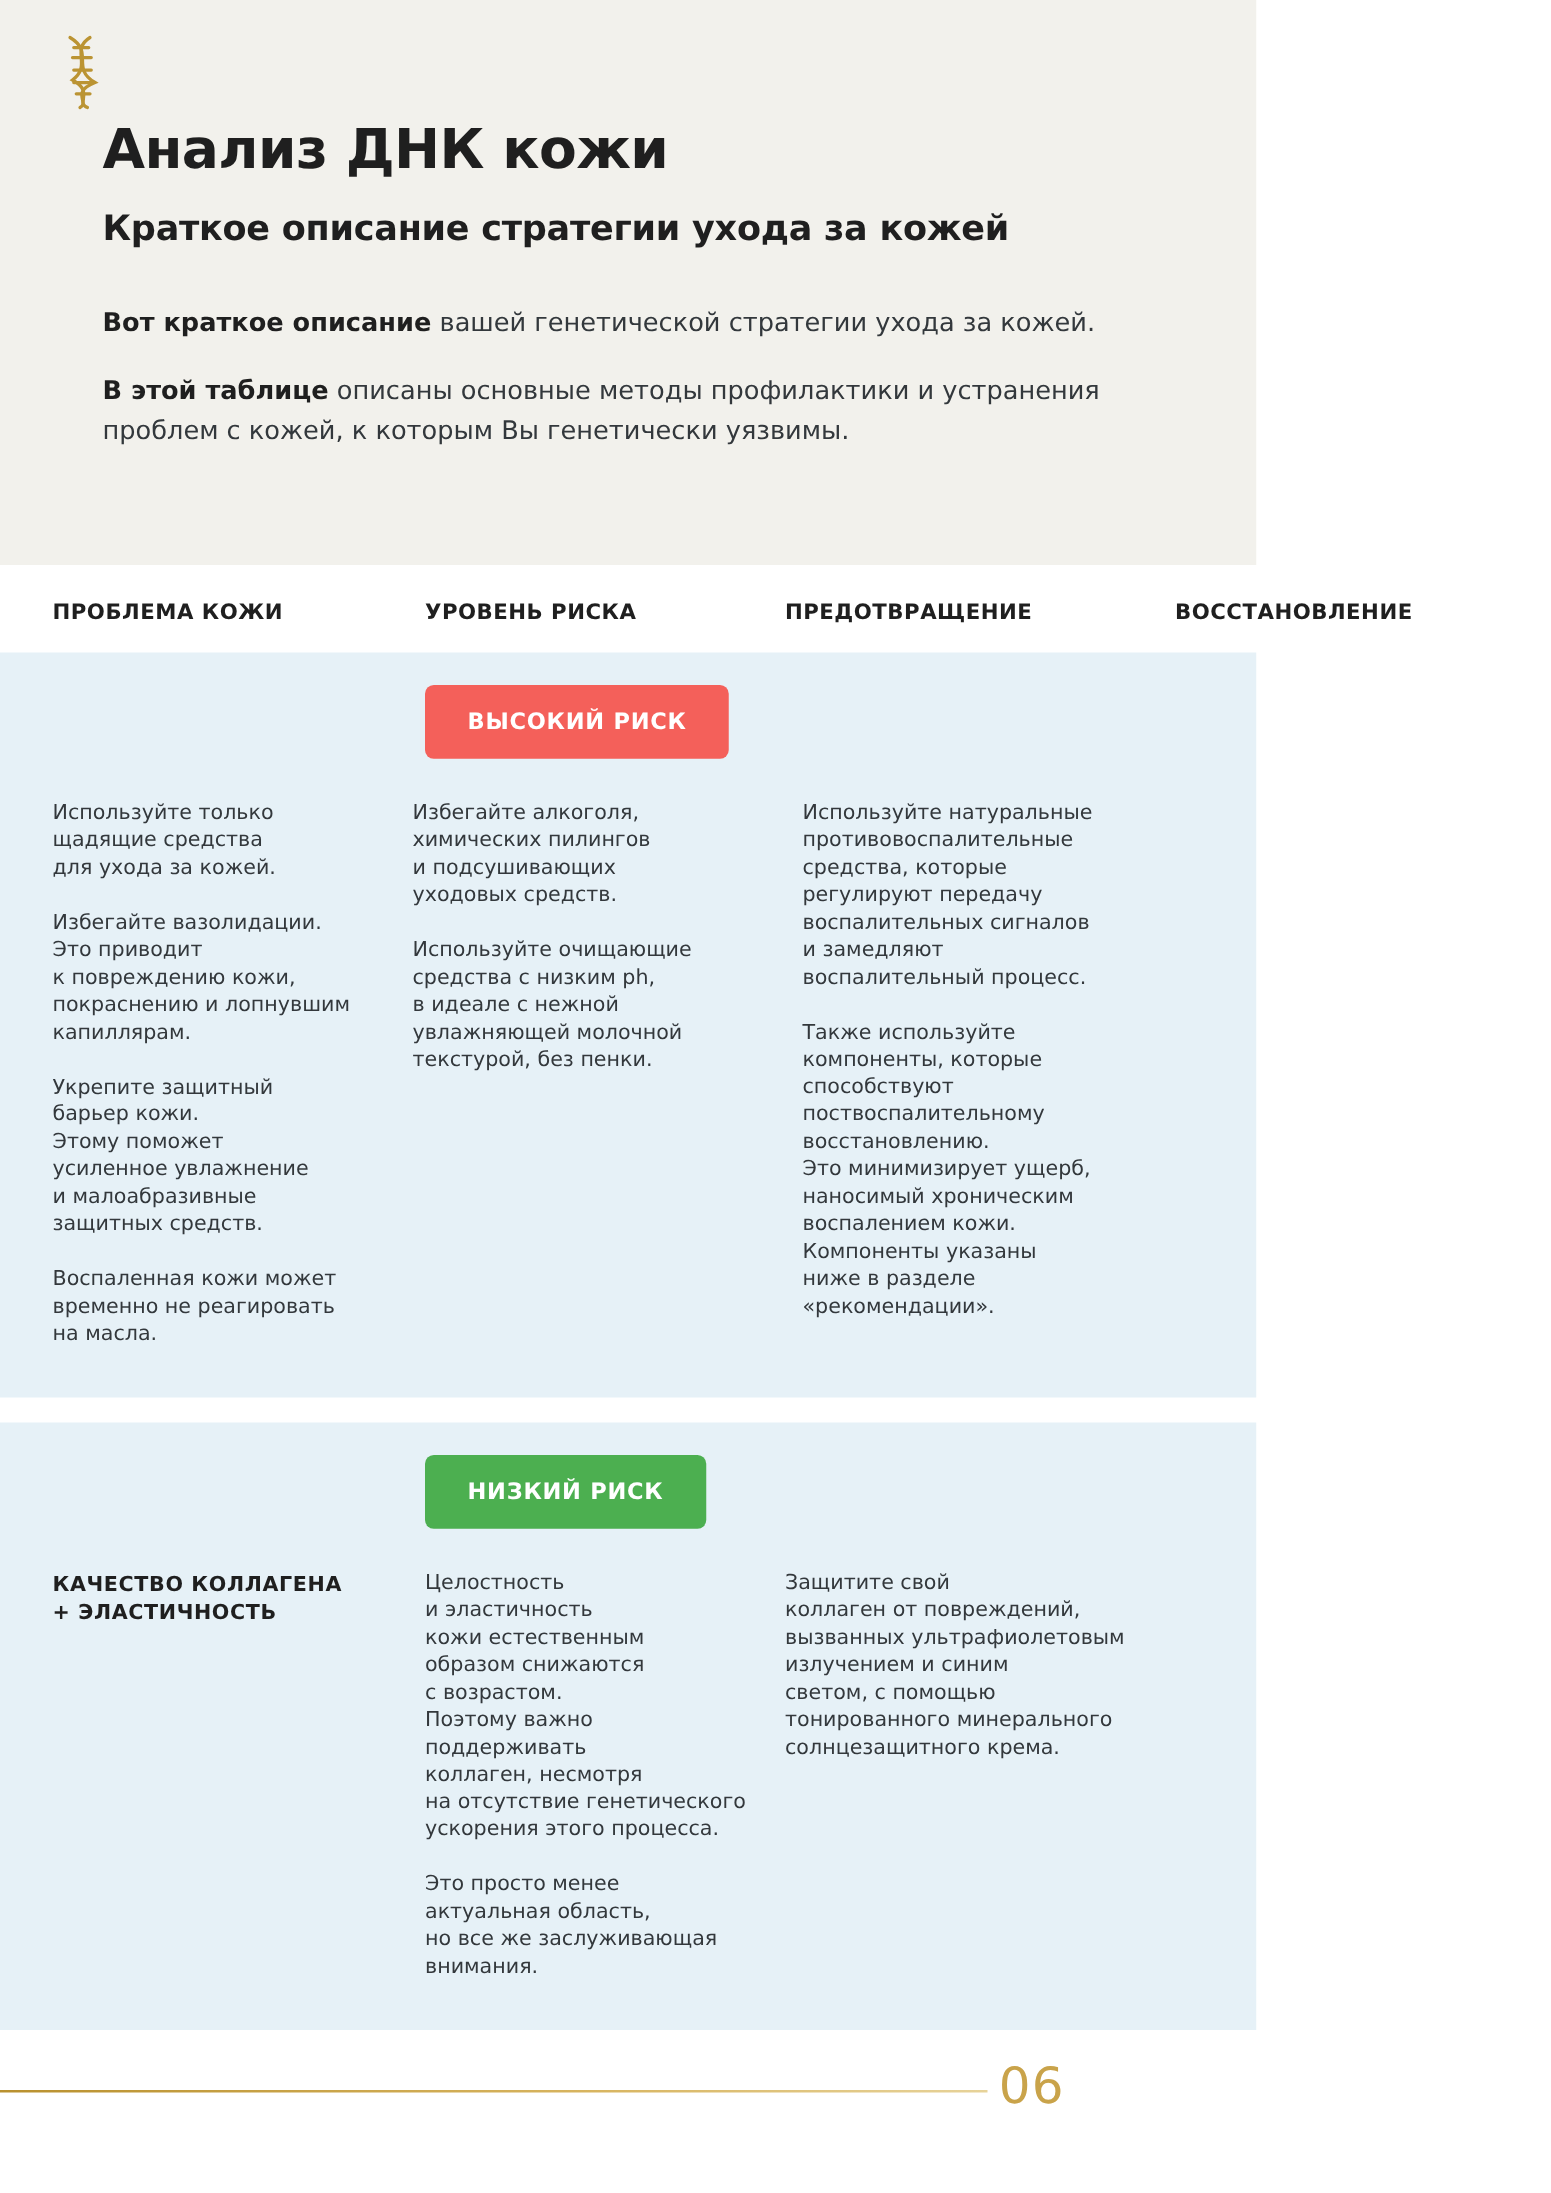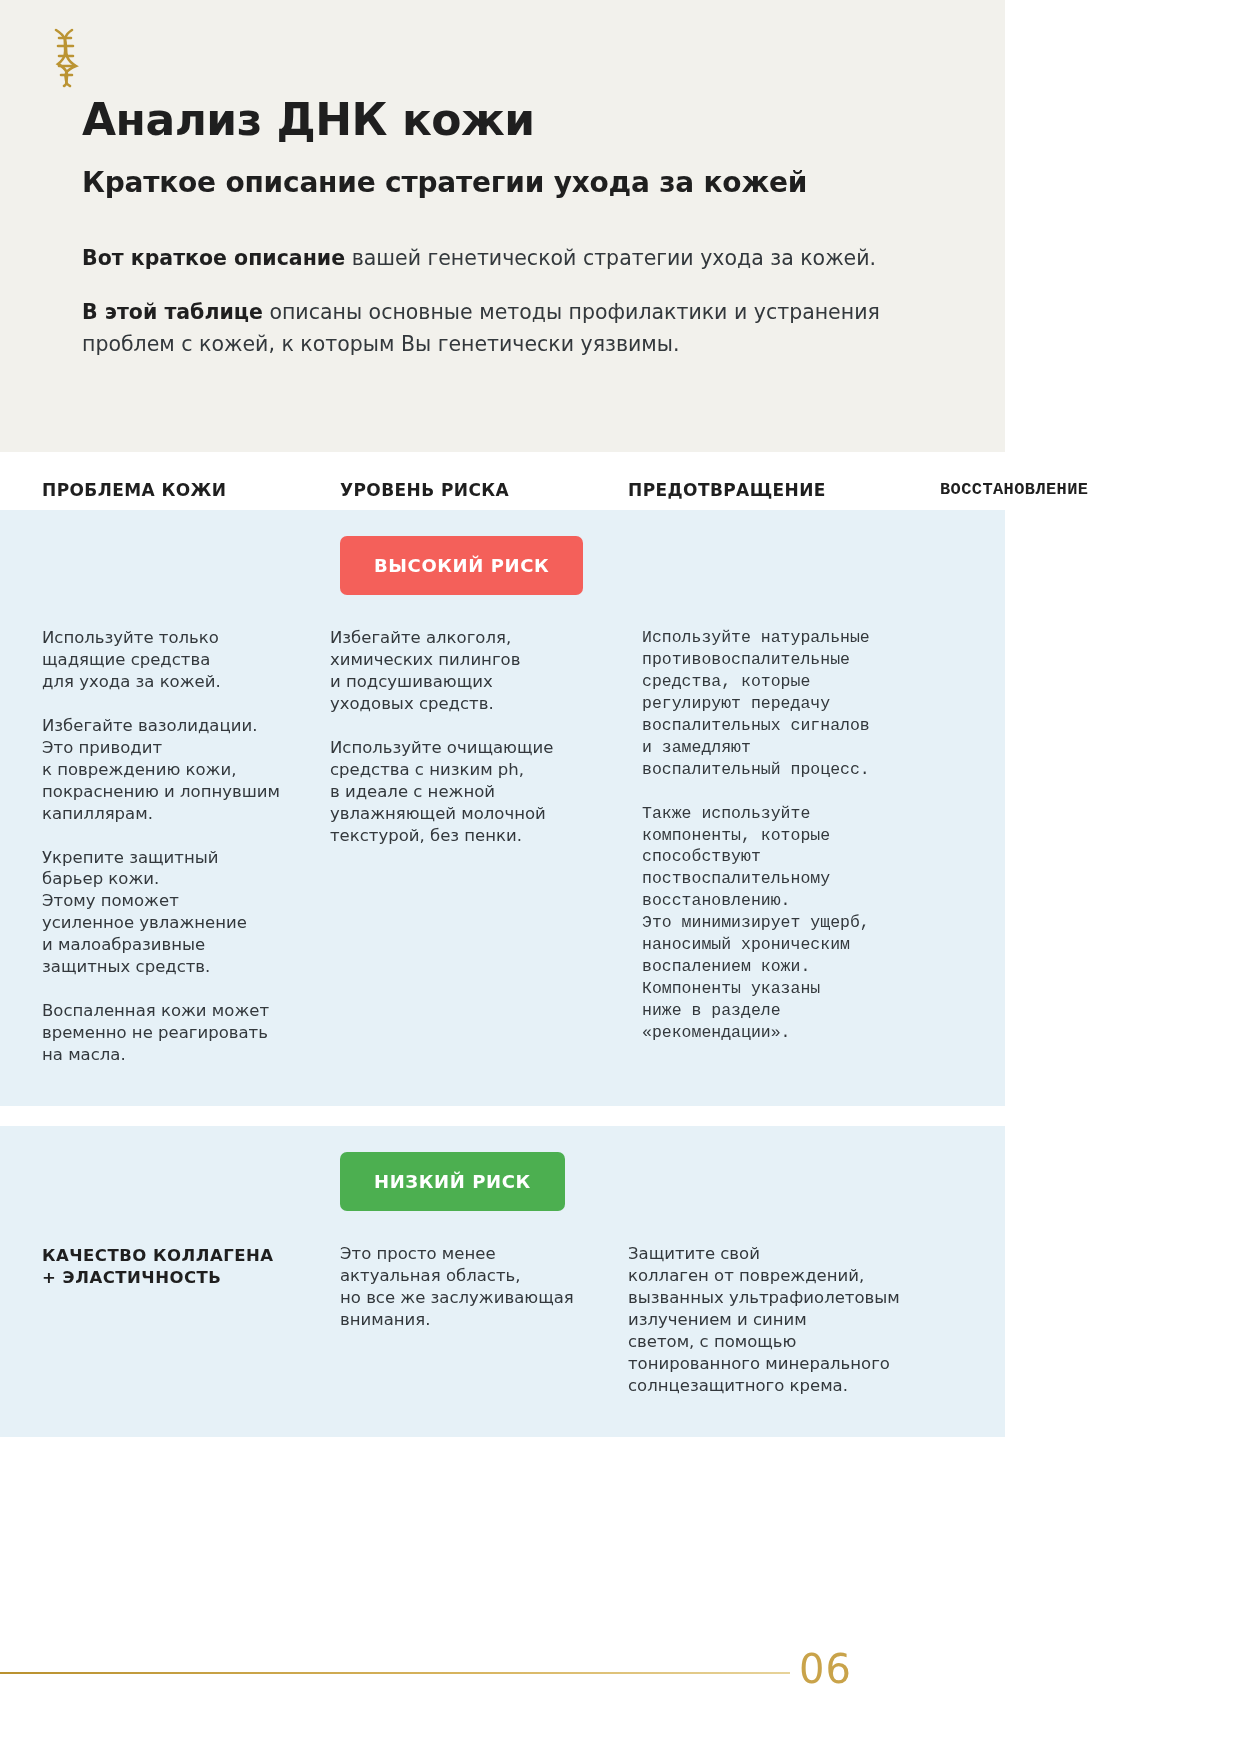"ПРОБЛЕМА КОЖИ" .table-head { padding: 28px 40px 10px 42px -> 28px 40px 22px 42px }
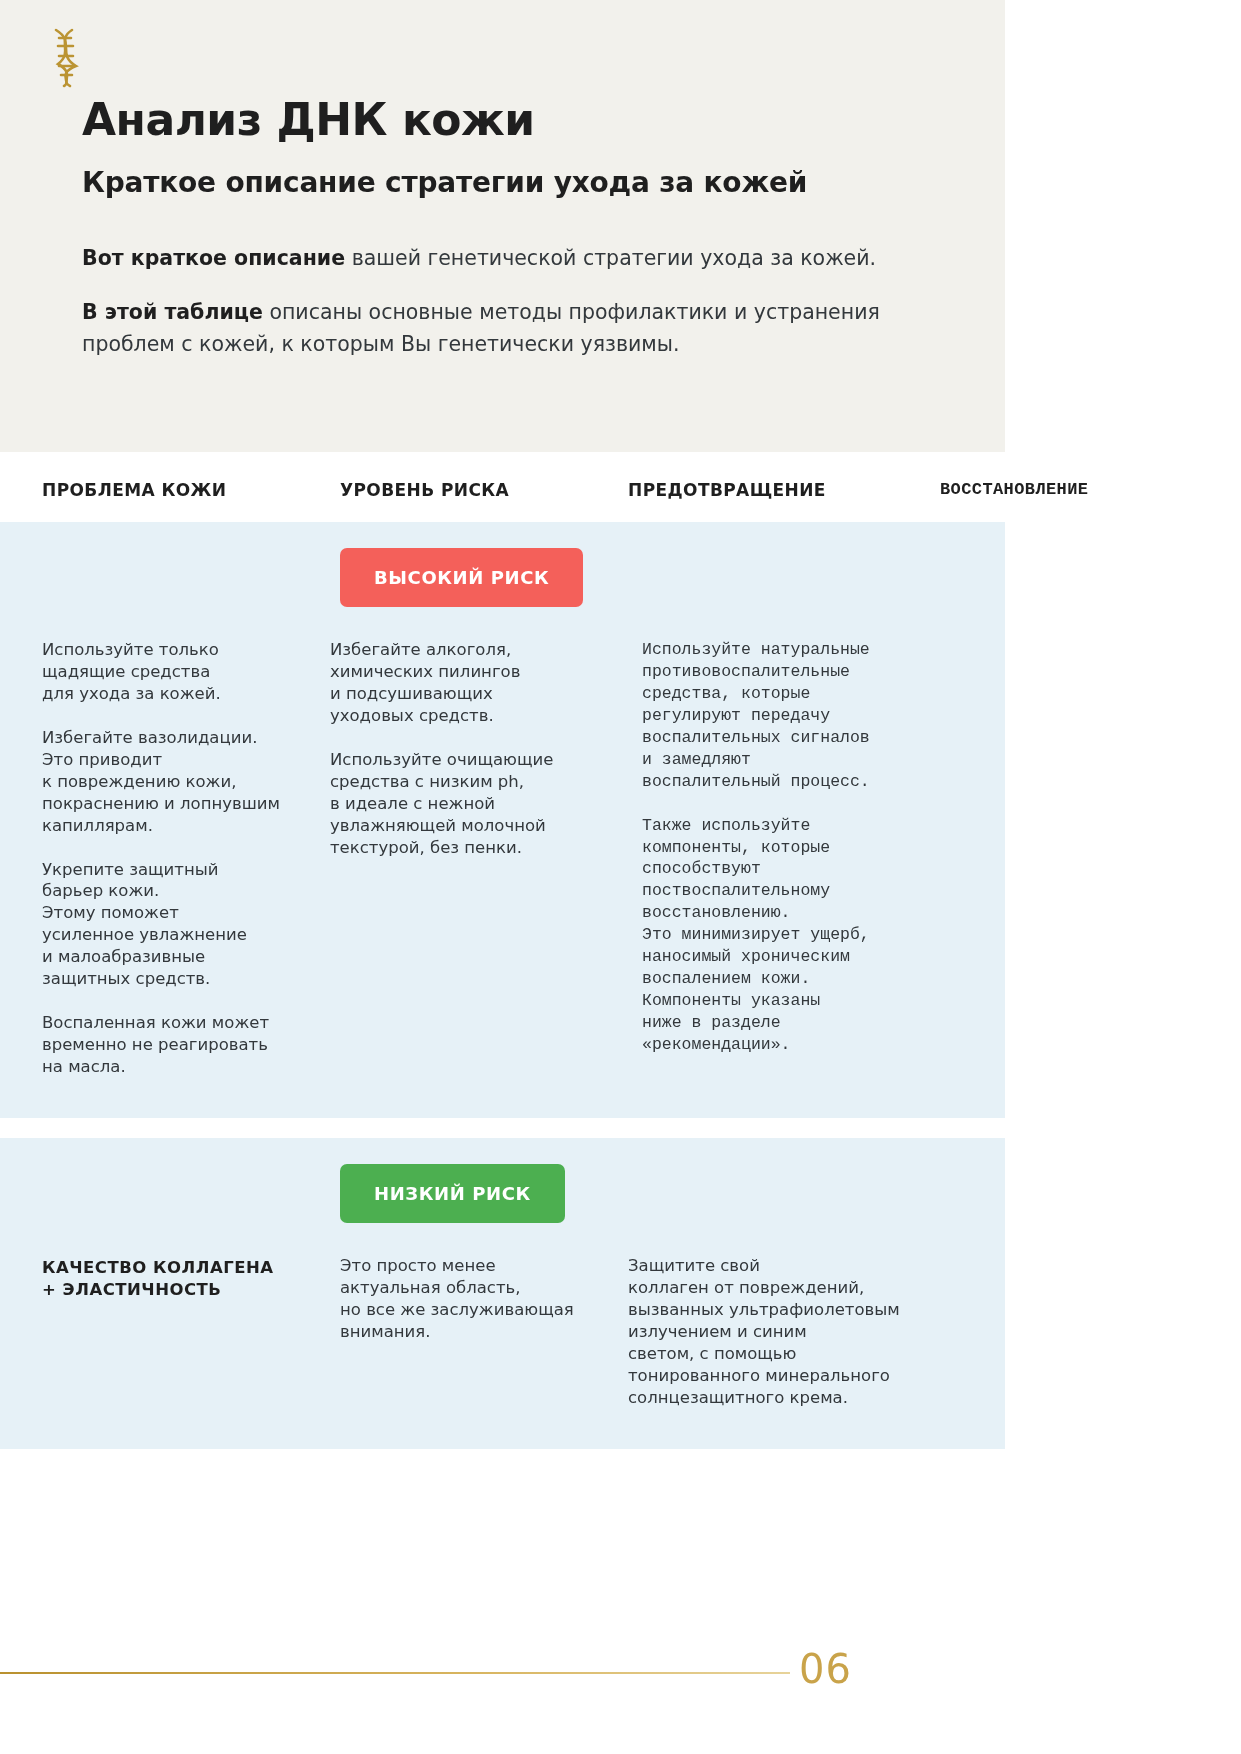"ВОССТАНОВЛЕНИЕ" .col4 { font-family: Liberation Mono, monospace -> none }
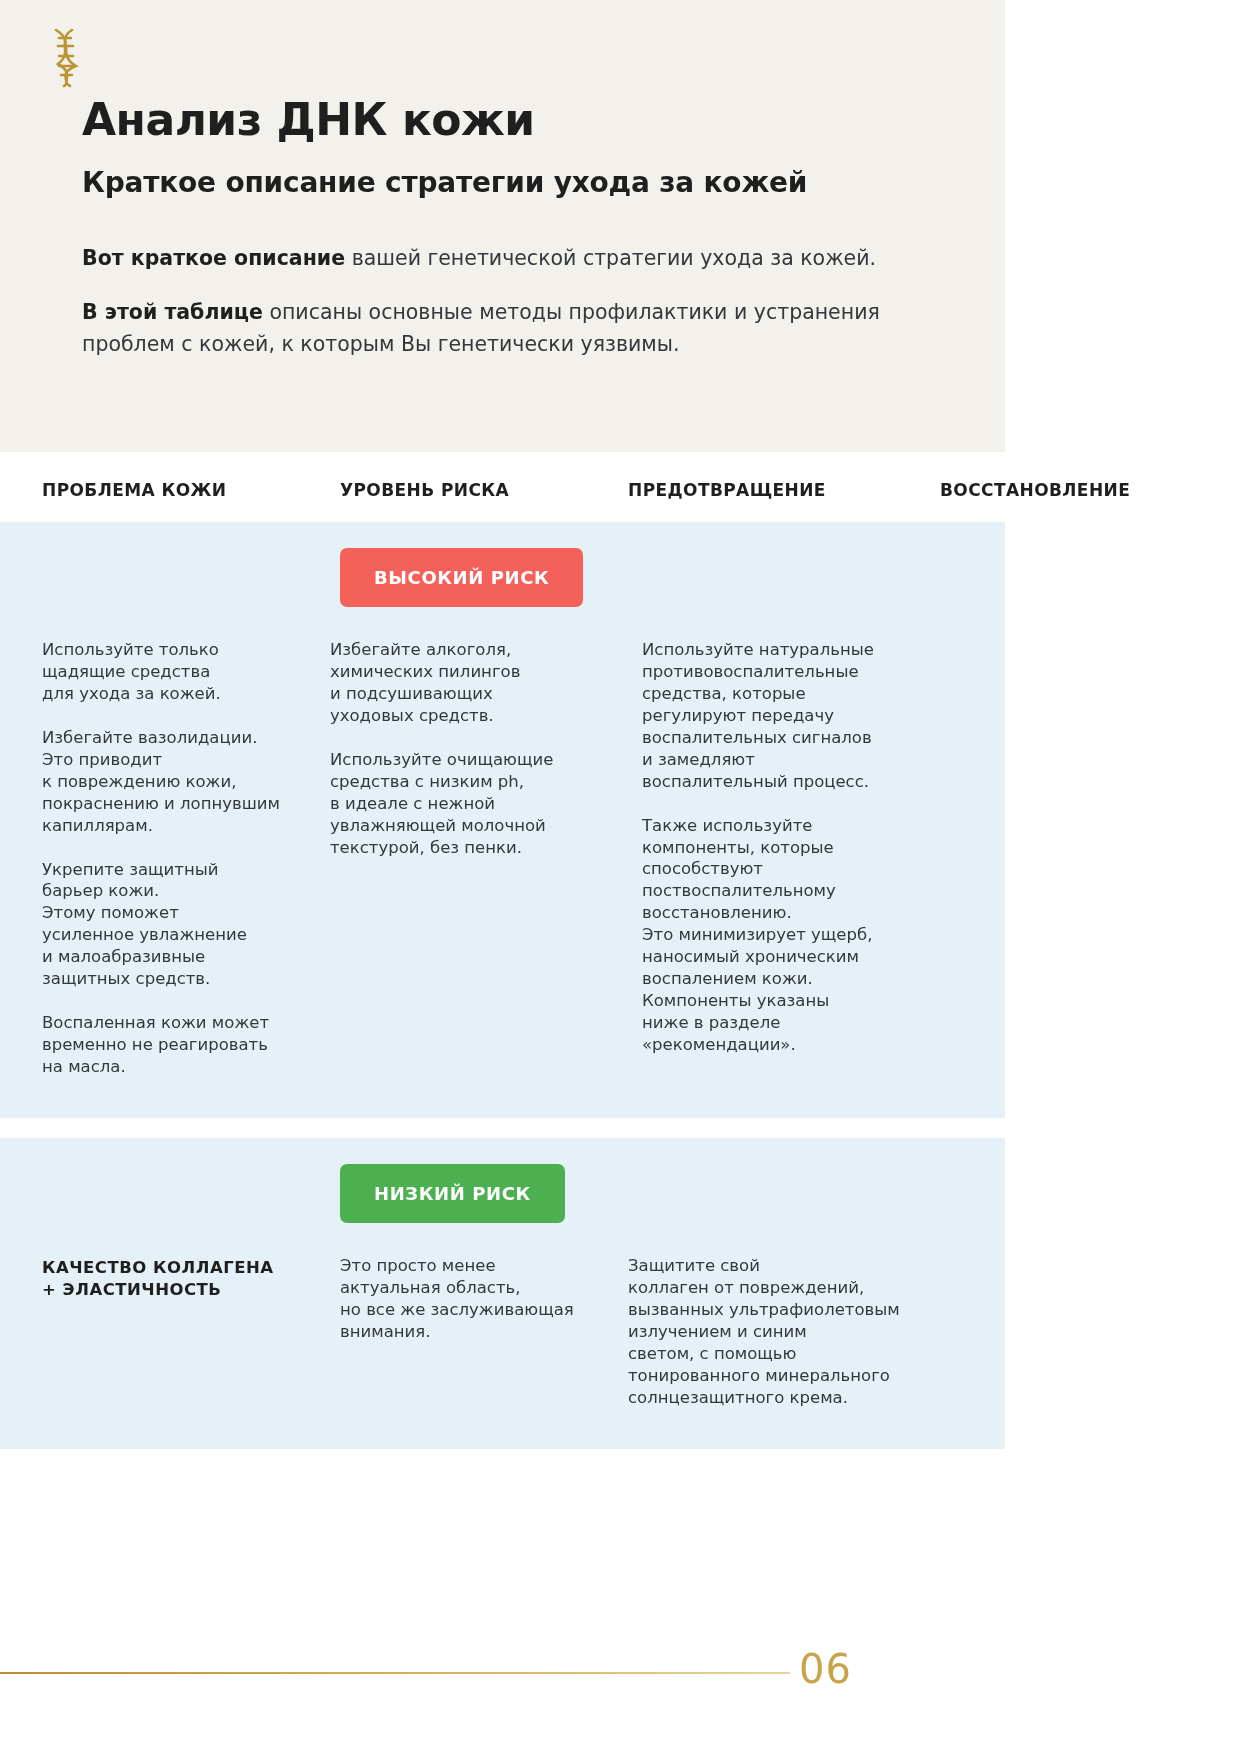"Целостность" p { html: none -> <p>Целостность и эластичность кожи естественным образом снижаются с возрастом. Поэтому важно поддерживать коллаген, несмотря на отсутствие генетического ускорения этого процесса.</p> }
